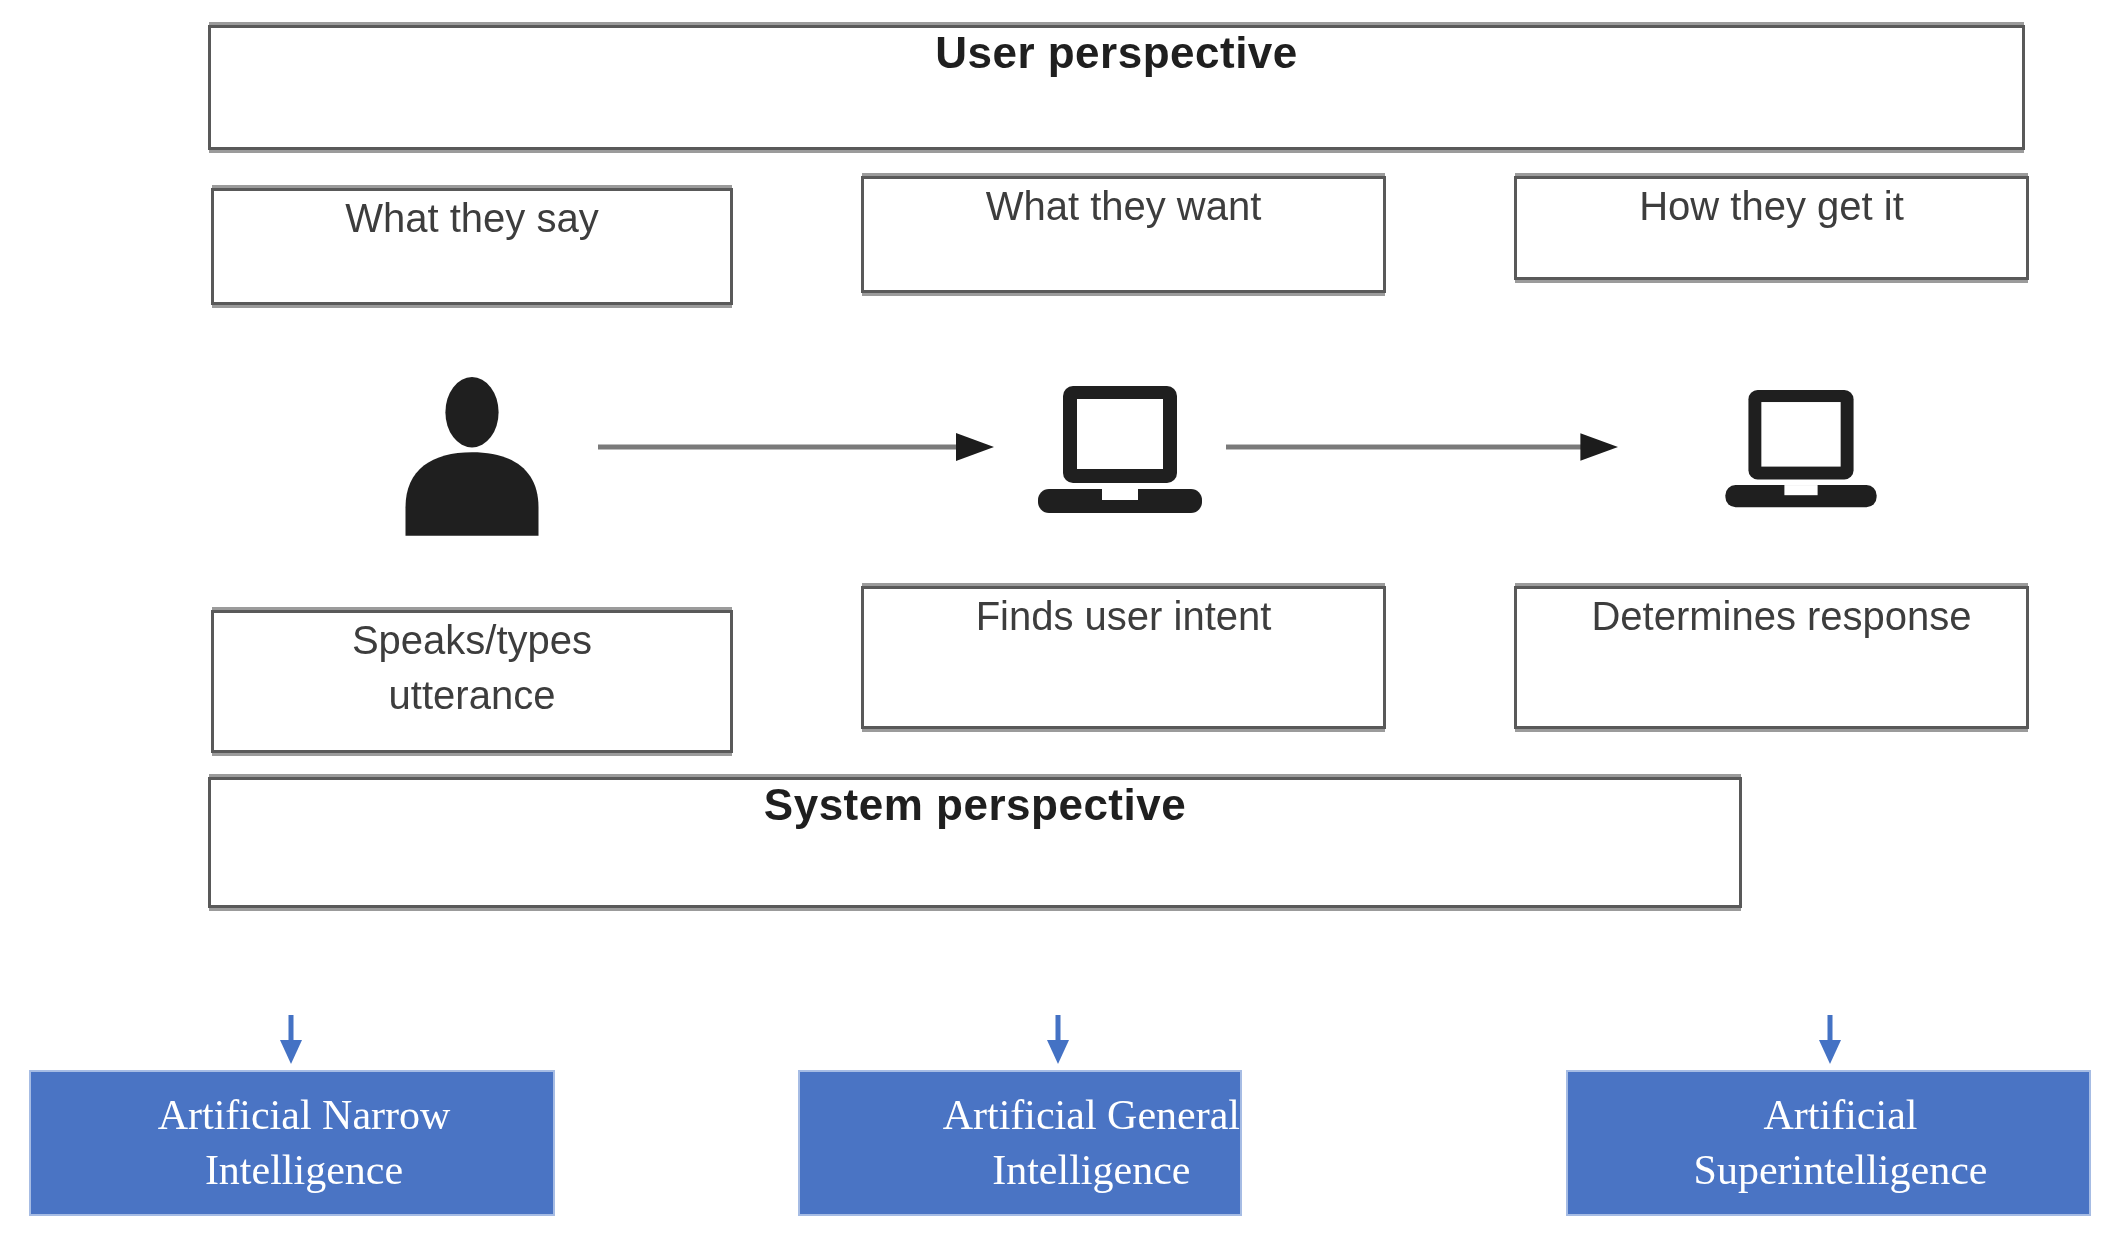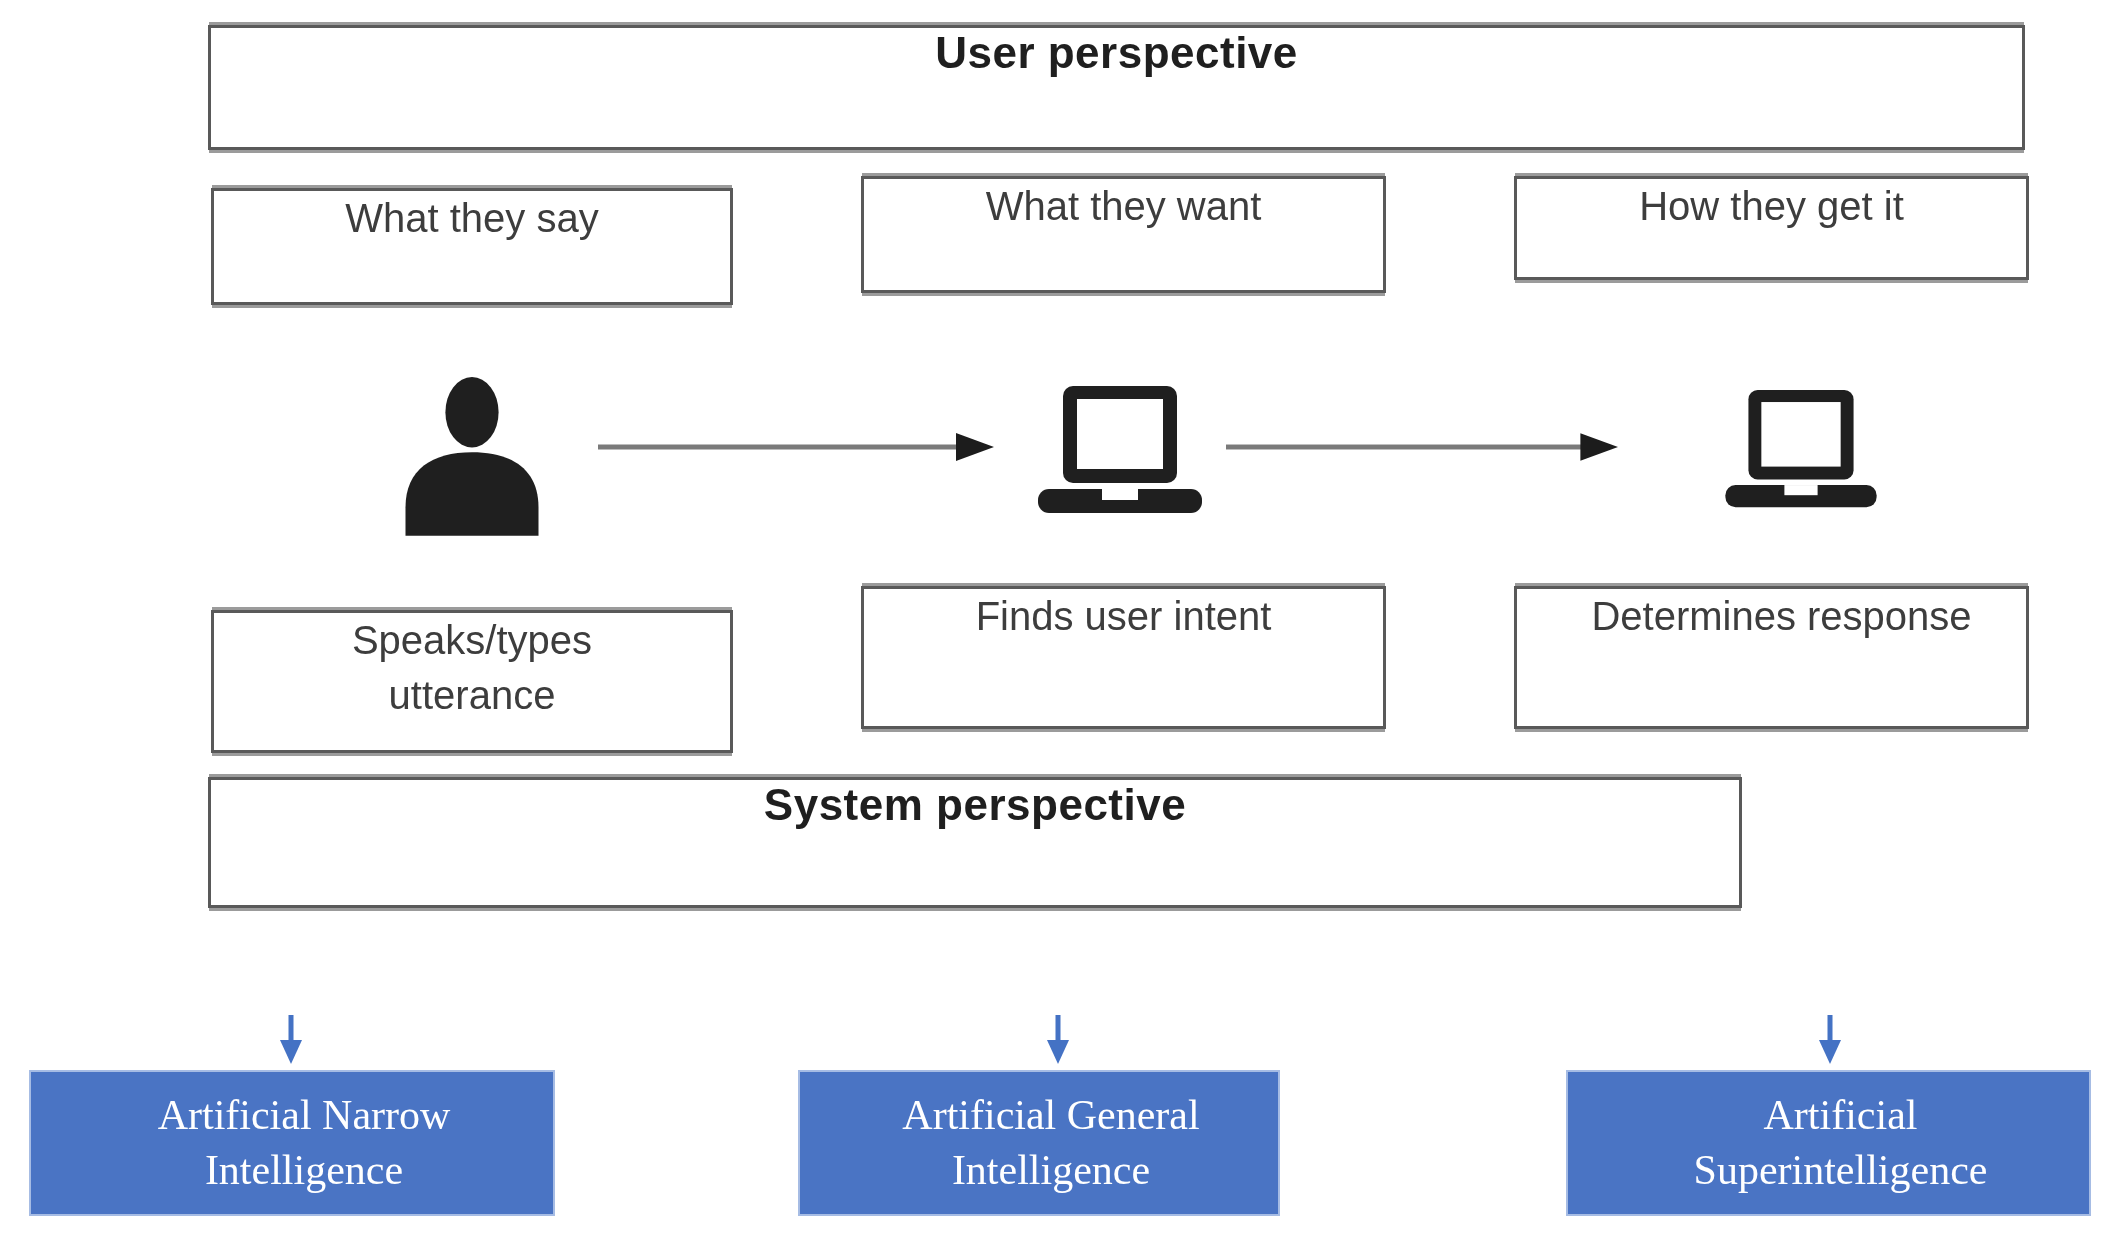"Artificial General" #ai2 { justify-content: none -> flex-end; width: 482px -> 444px }
